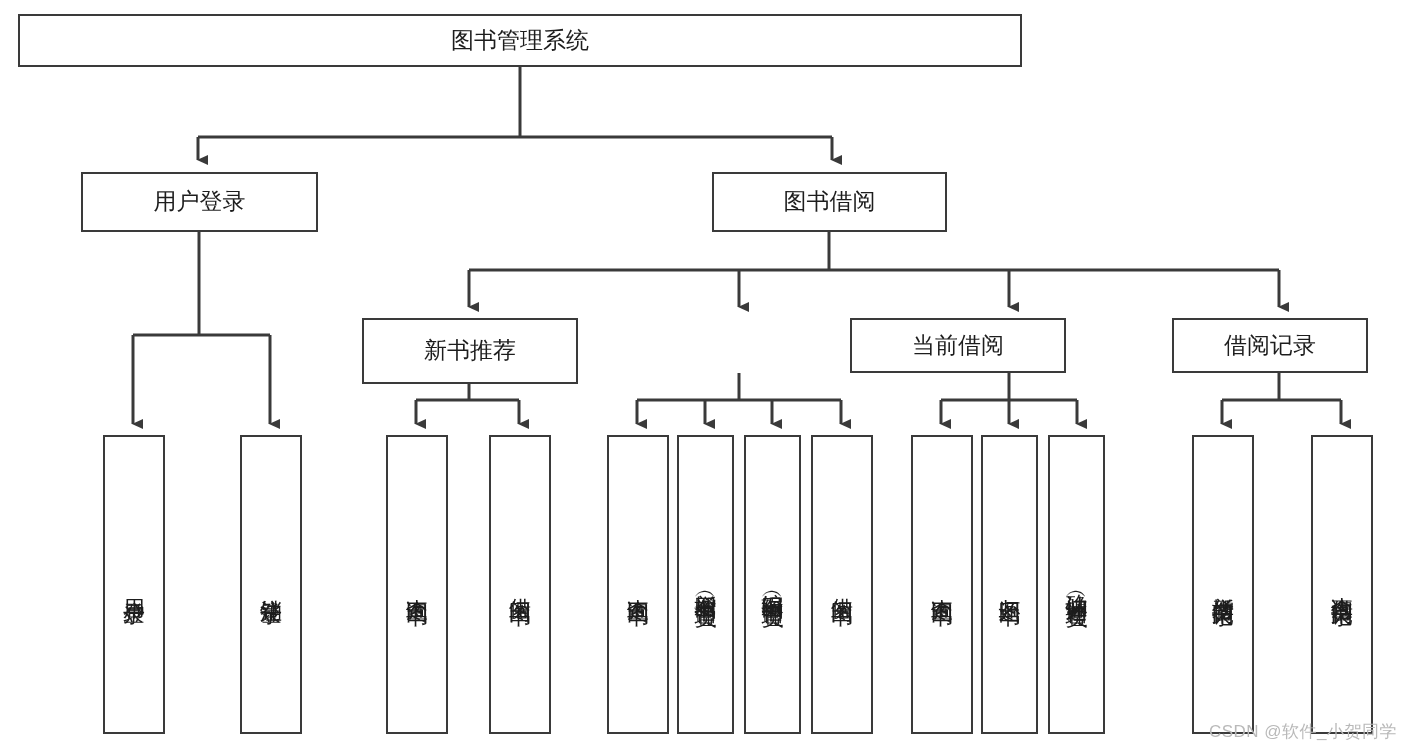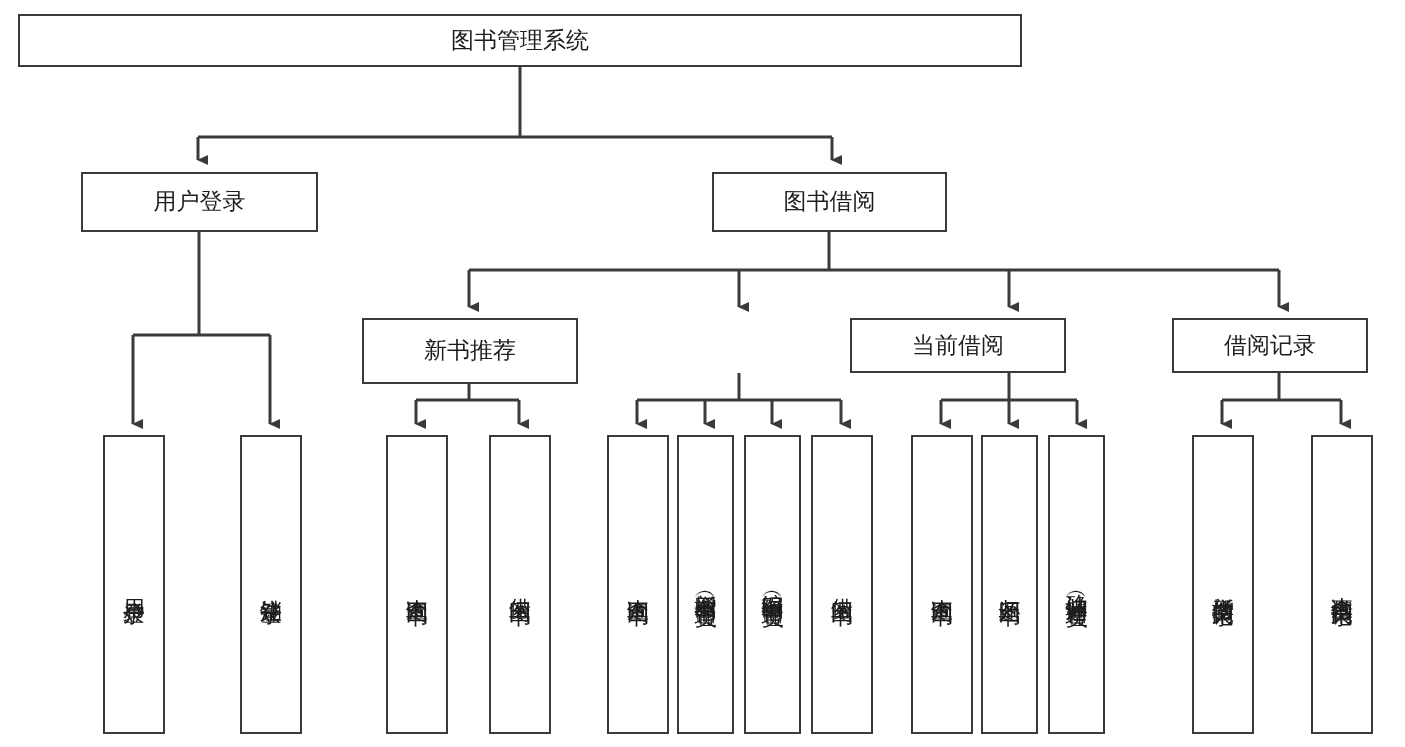"CSDN @软件_小贺同学" div.watermark { html: none -> <div>CSDN @软件_小贺同学</div> }
